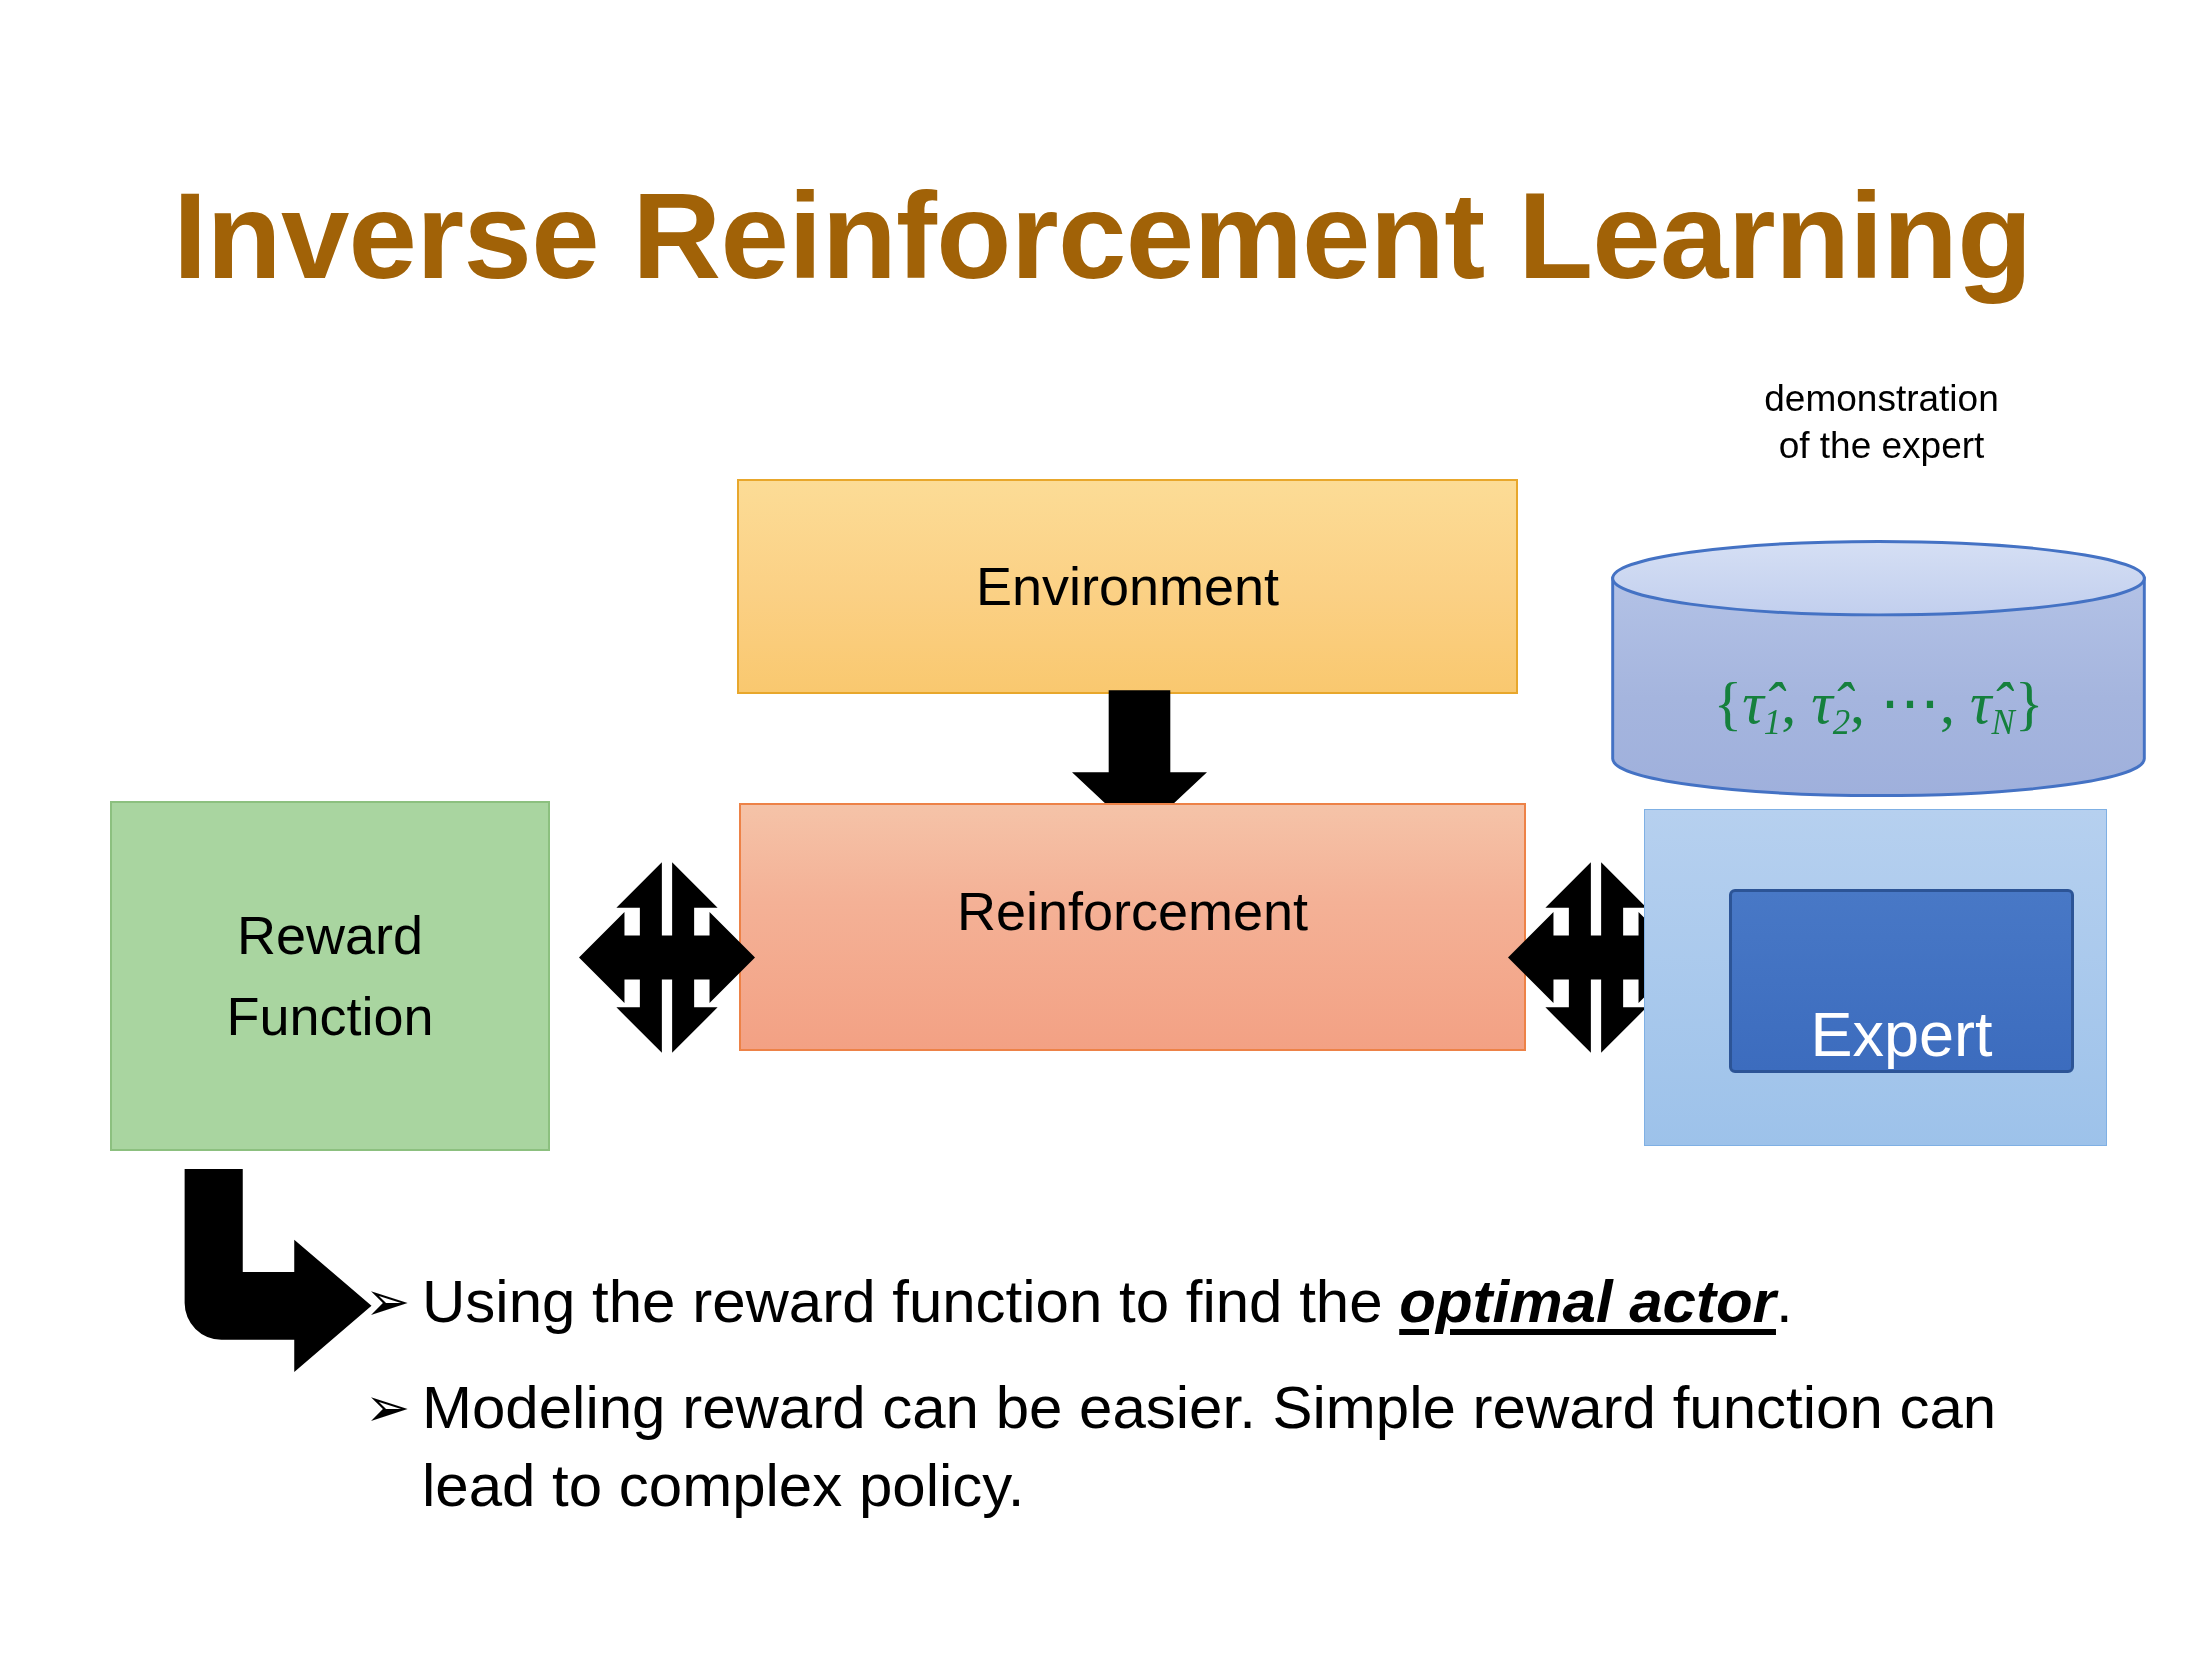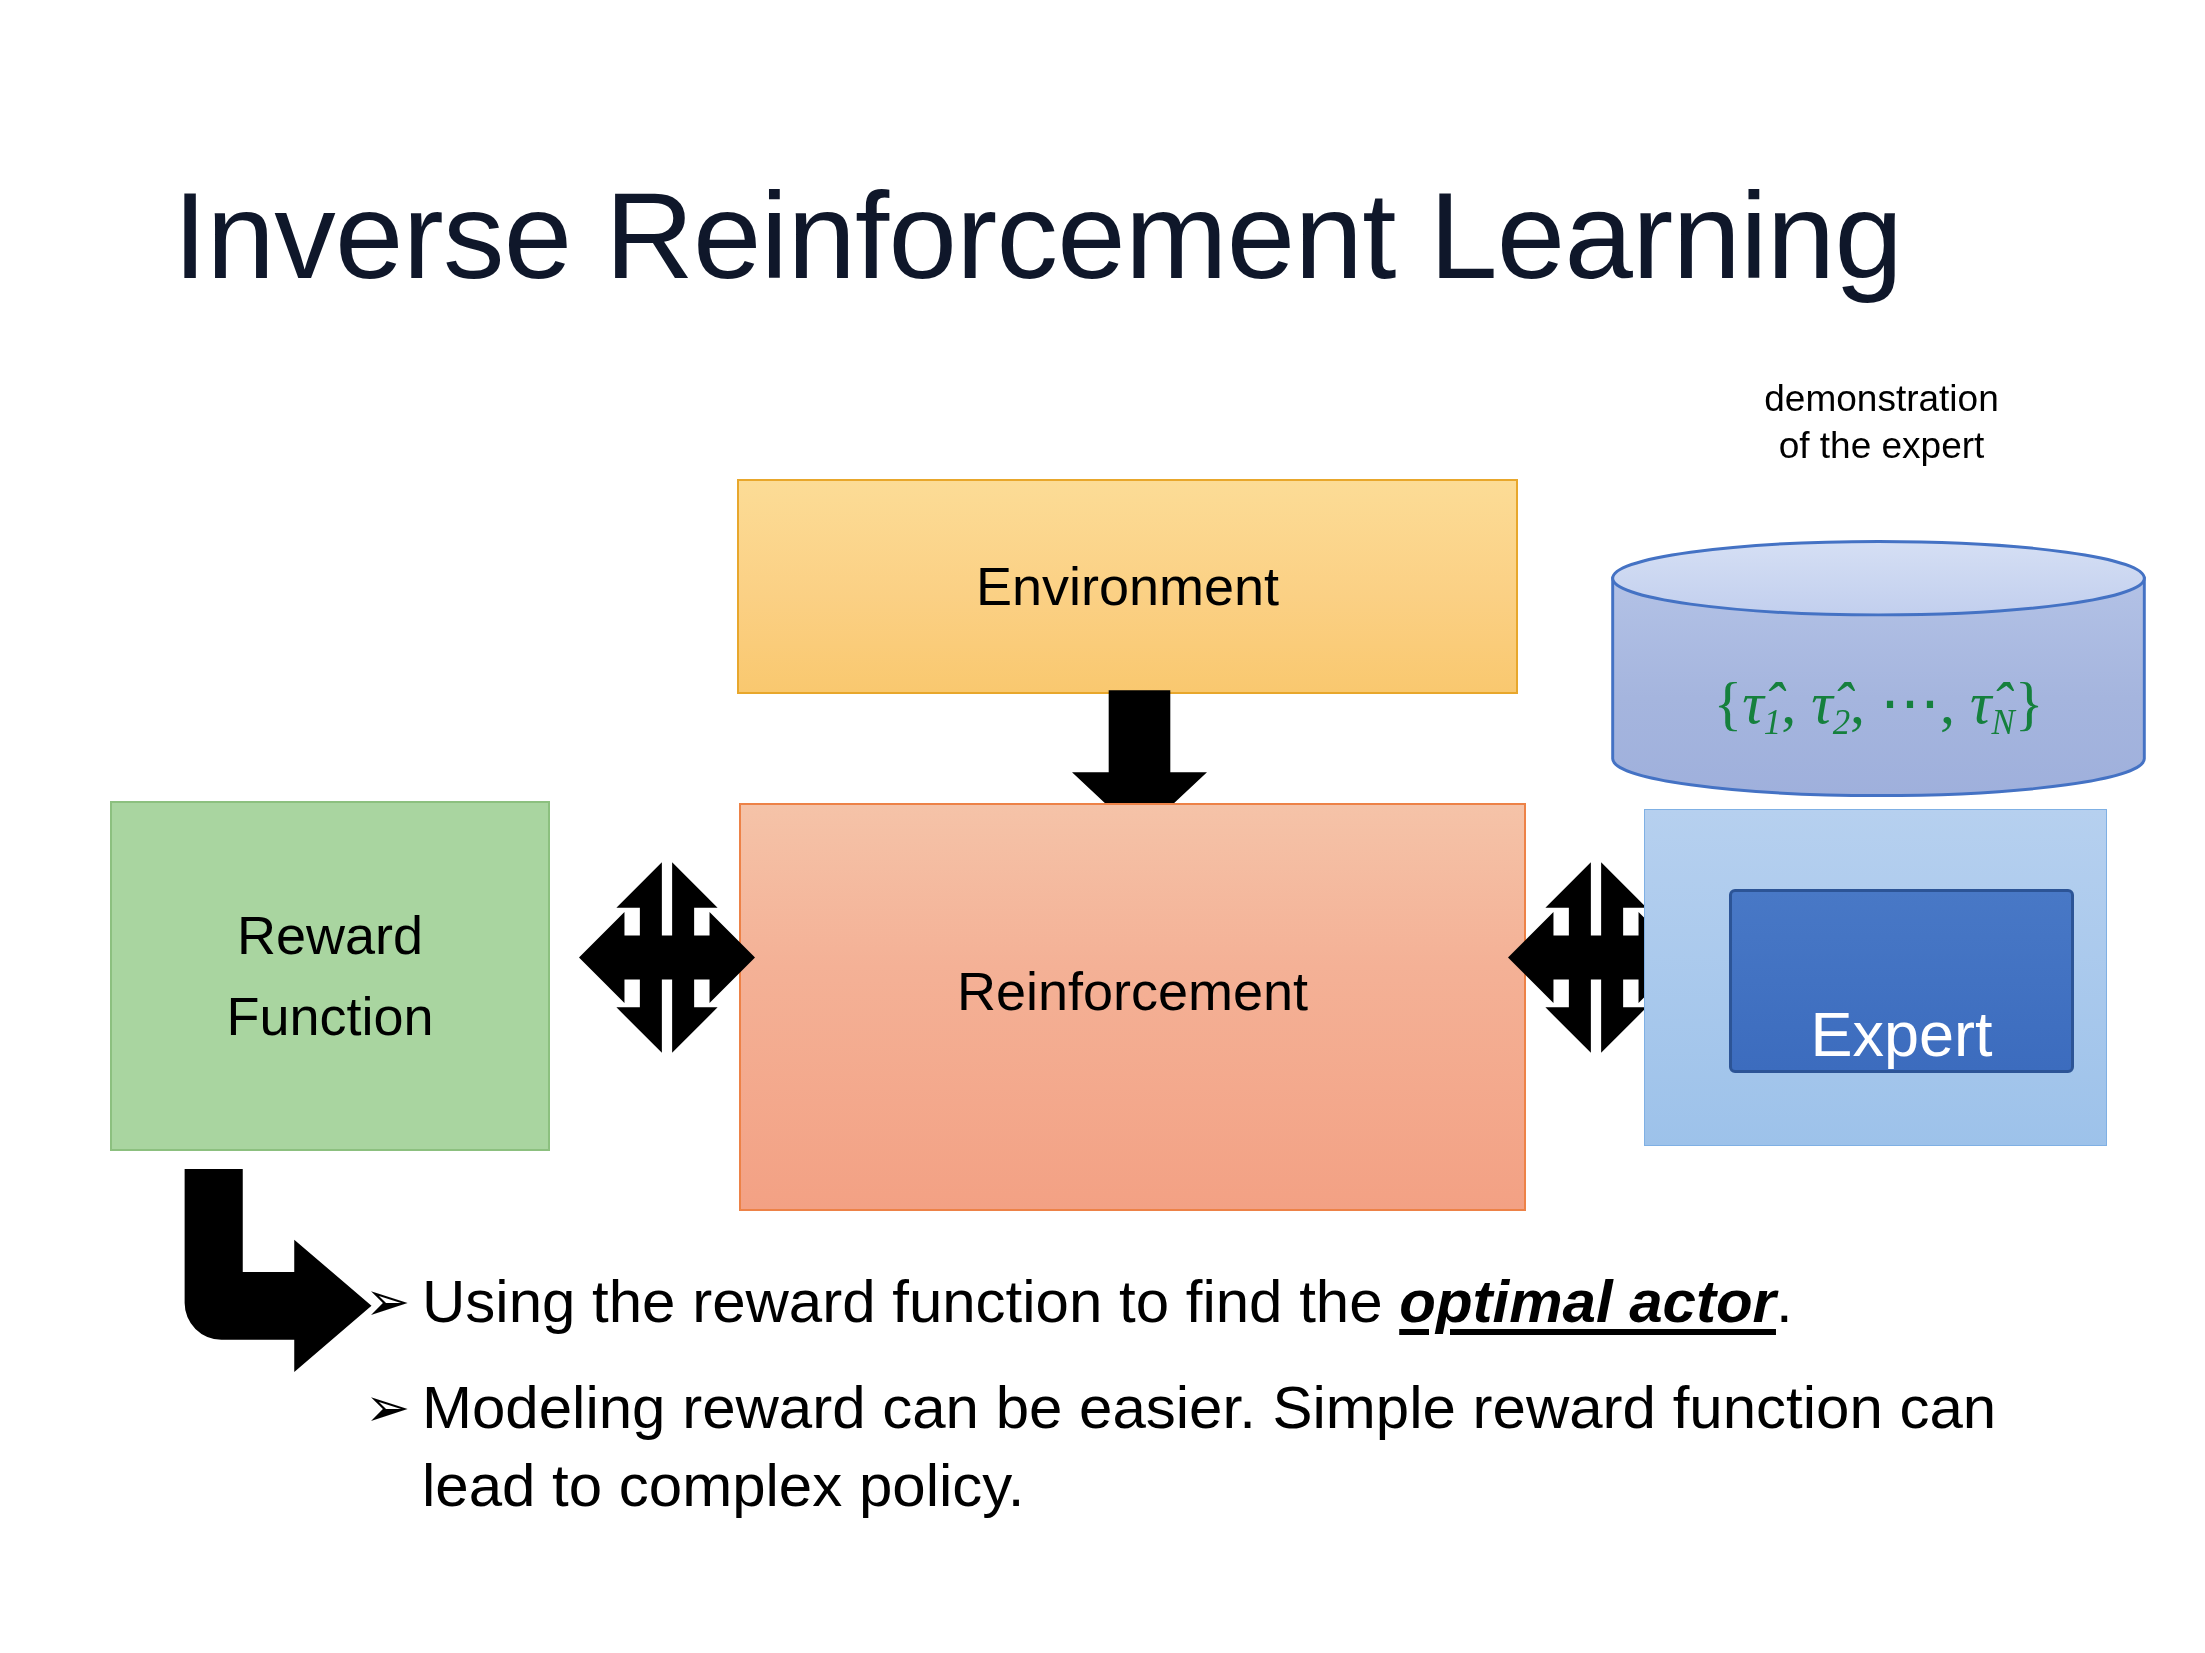"Inverse Reinforcement Learning" #slide-title { color: #0f172a -> #a16207; font-weight: 400 -> 700 }
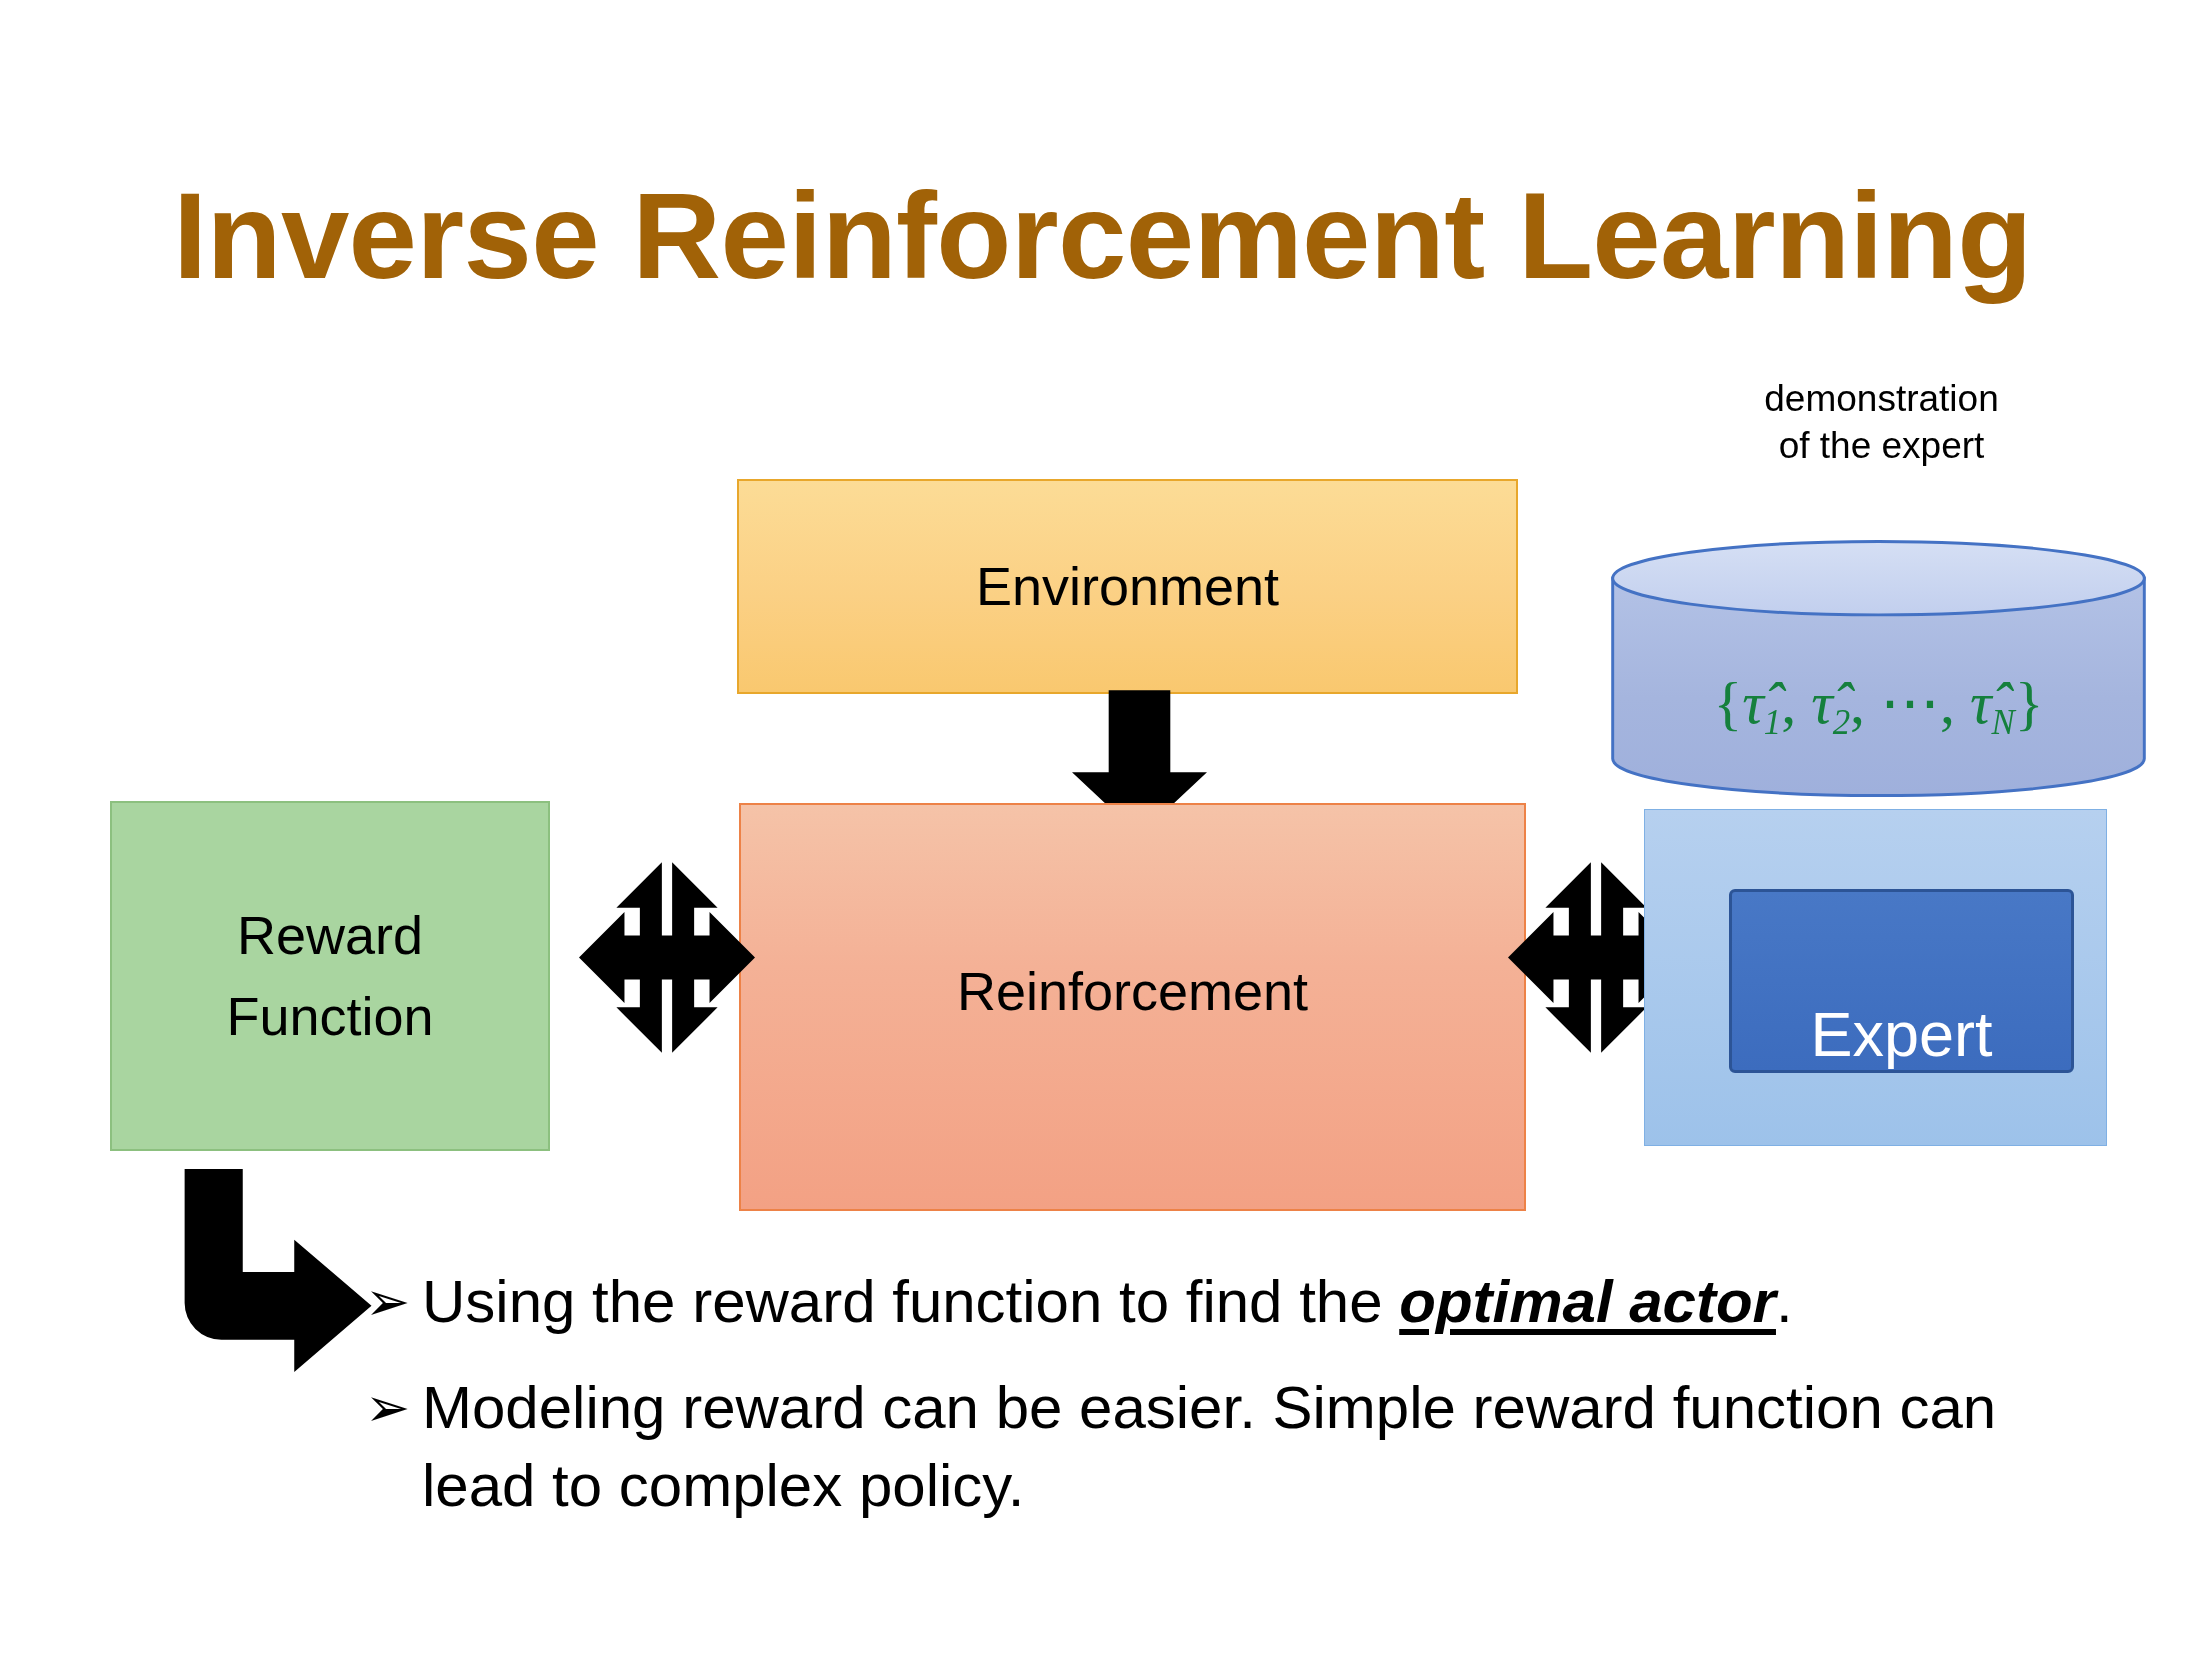"Reinforcement" #rl-box { height: 408px -> 248px }
